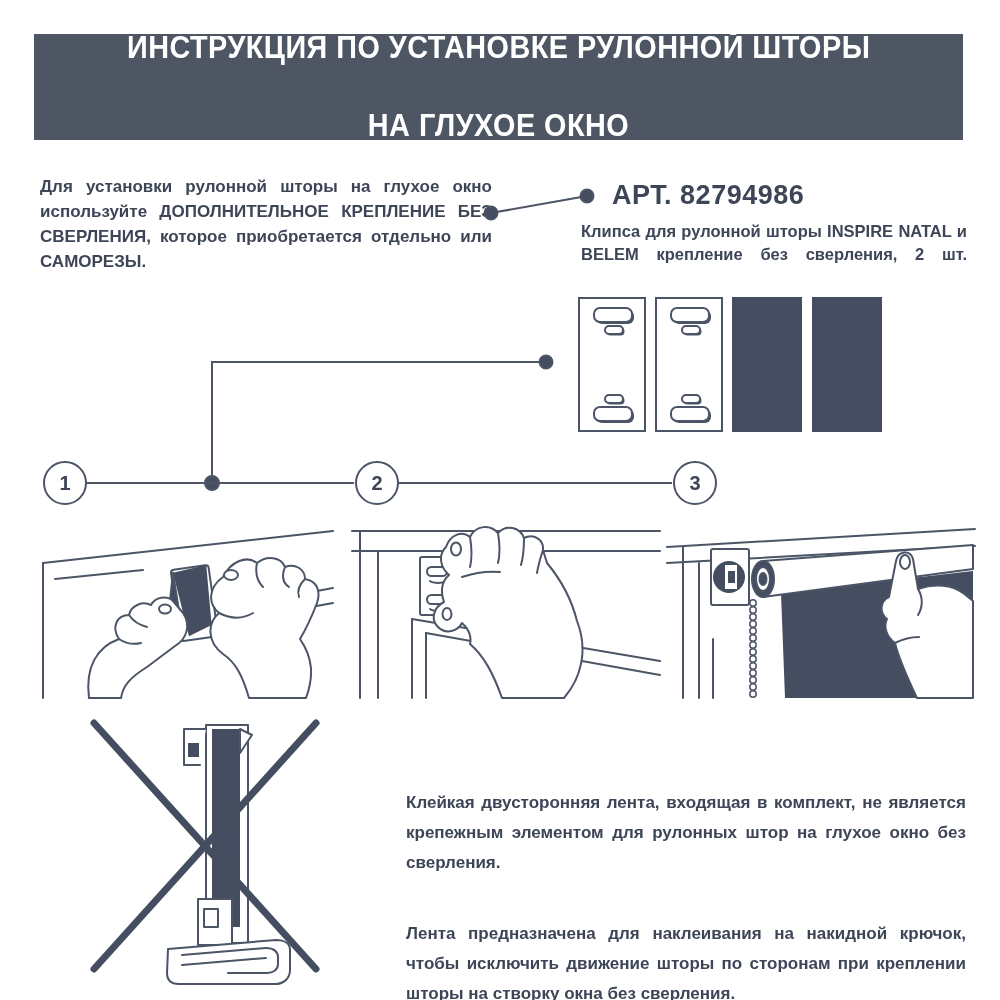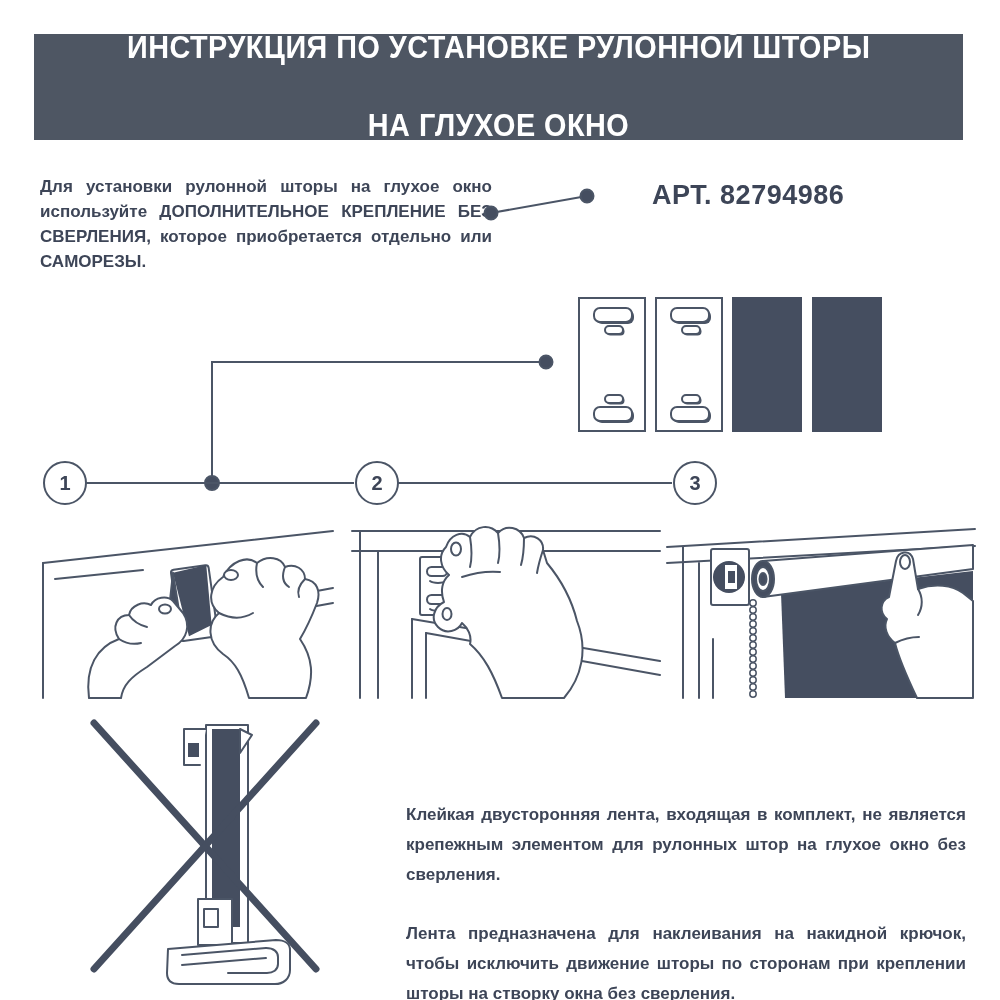"АРТ. 82794986" .art { margin-left: 40px -> none }
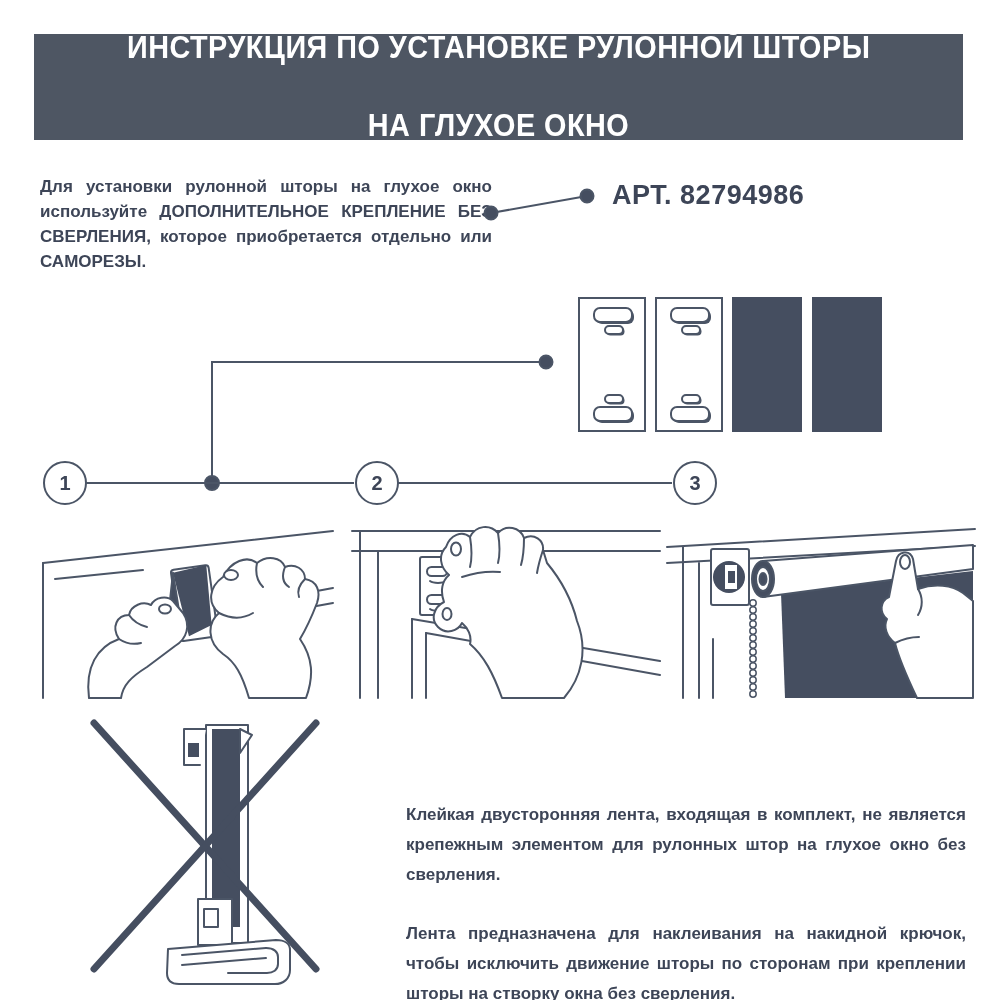"Клипса для рулонной шторы INSPIRE" div.abs { html: none -> <div>Клипса для рулонной шторы INSPIRE NATAL и BELEM крепление без сверления, 2 шт.</div> }
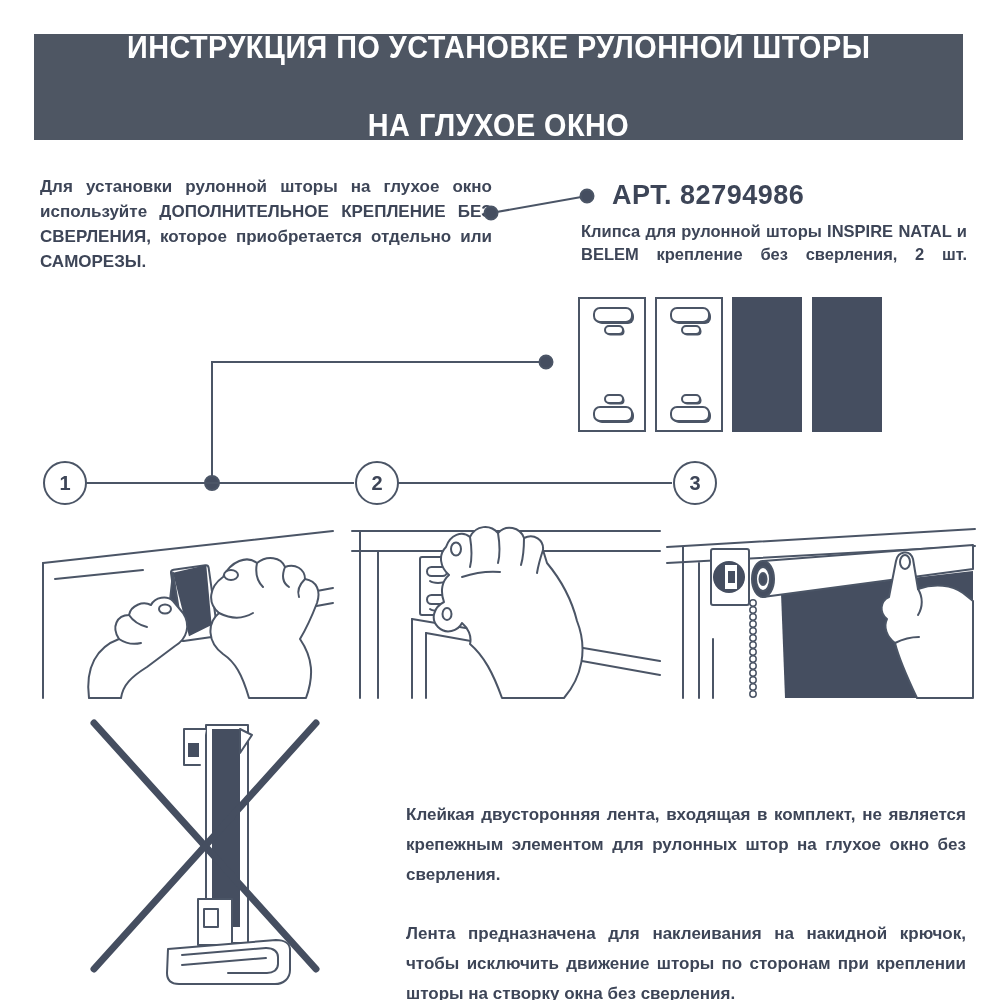"Клейкая двусторонняя лента, входящая в" div.abs { margin-top: 12px -> none }
